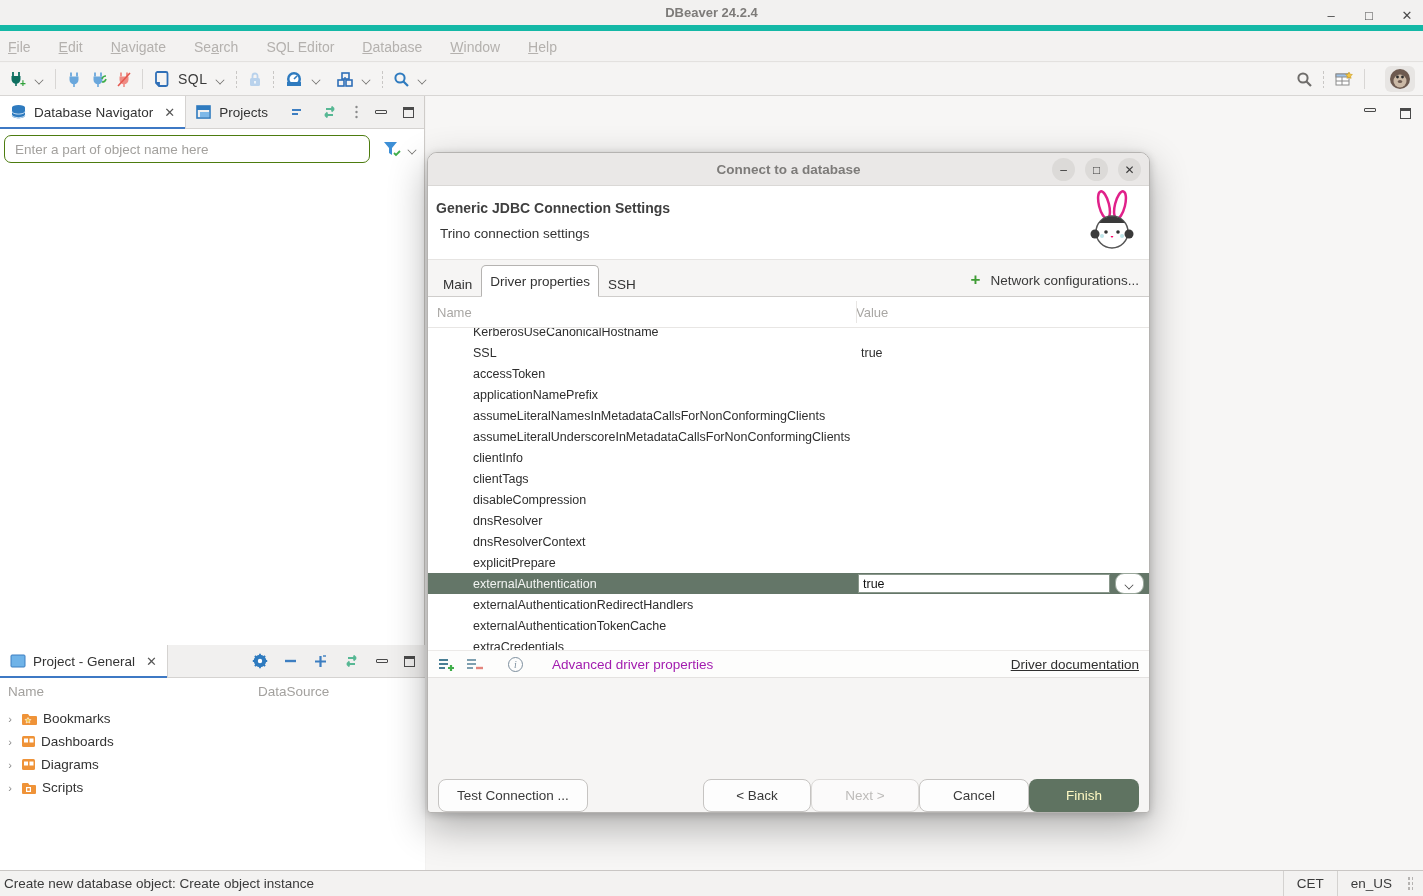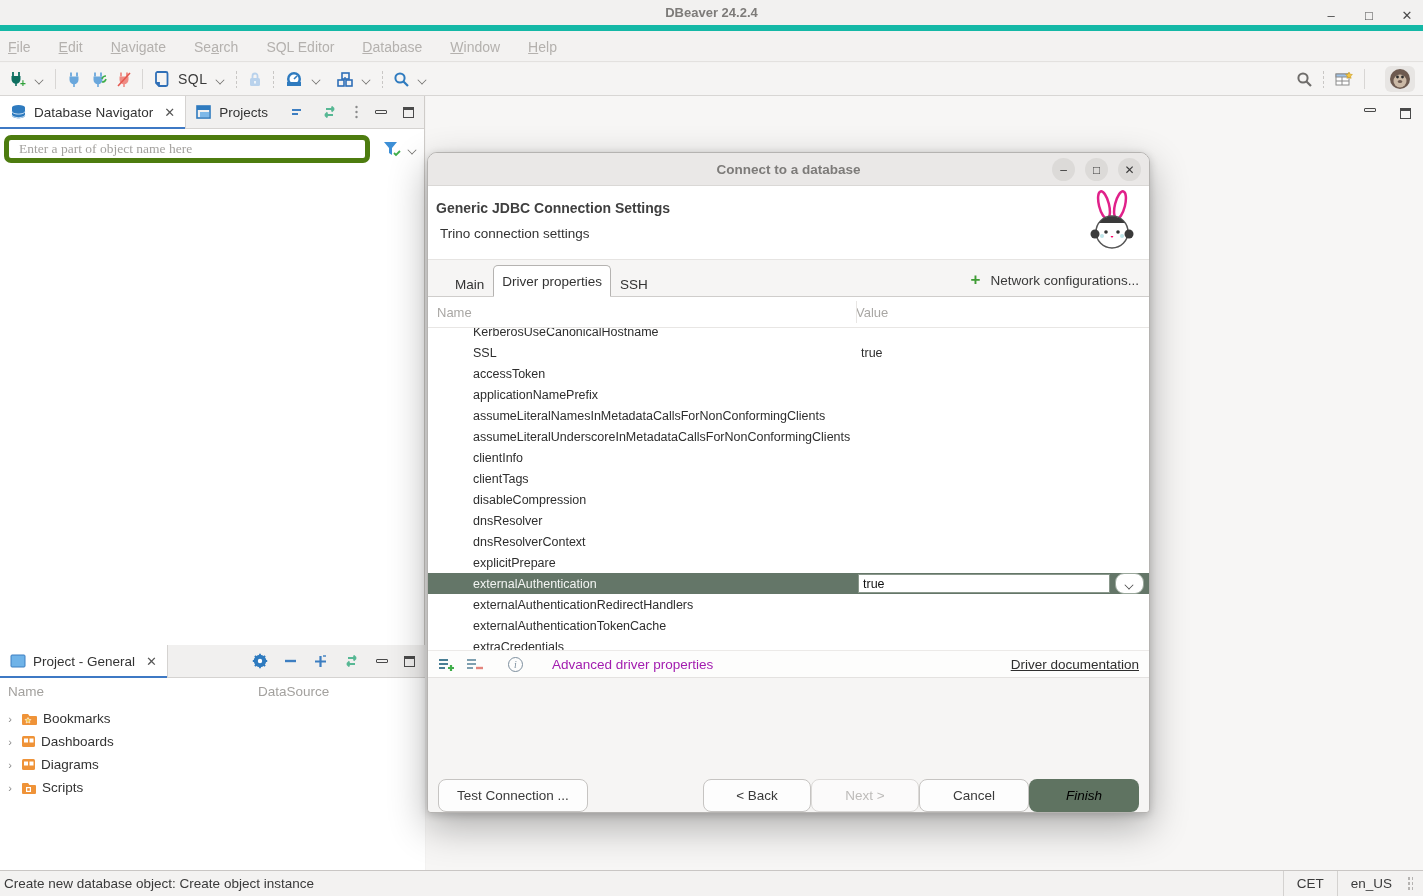"Enter a part of object" .filter-input { border: 5px solid #4d7c0f -> 1px solid #4d7c0f; font-family: Liberation Serif, serif -> Liberation Sans, sans-serif }
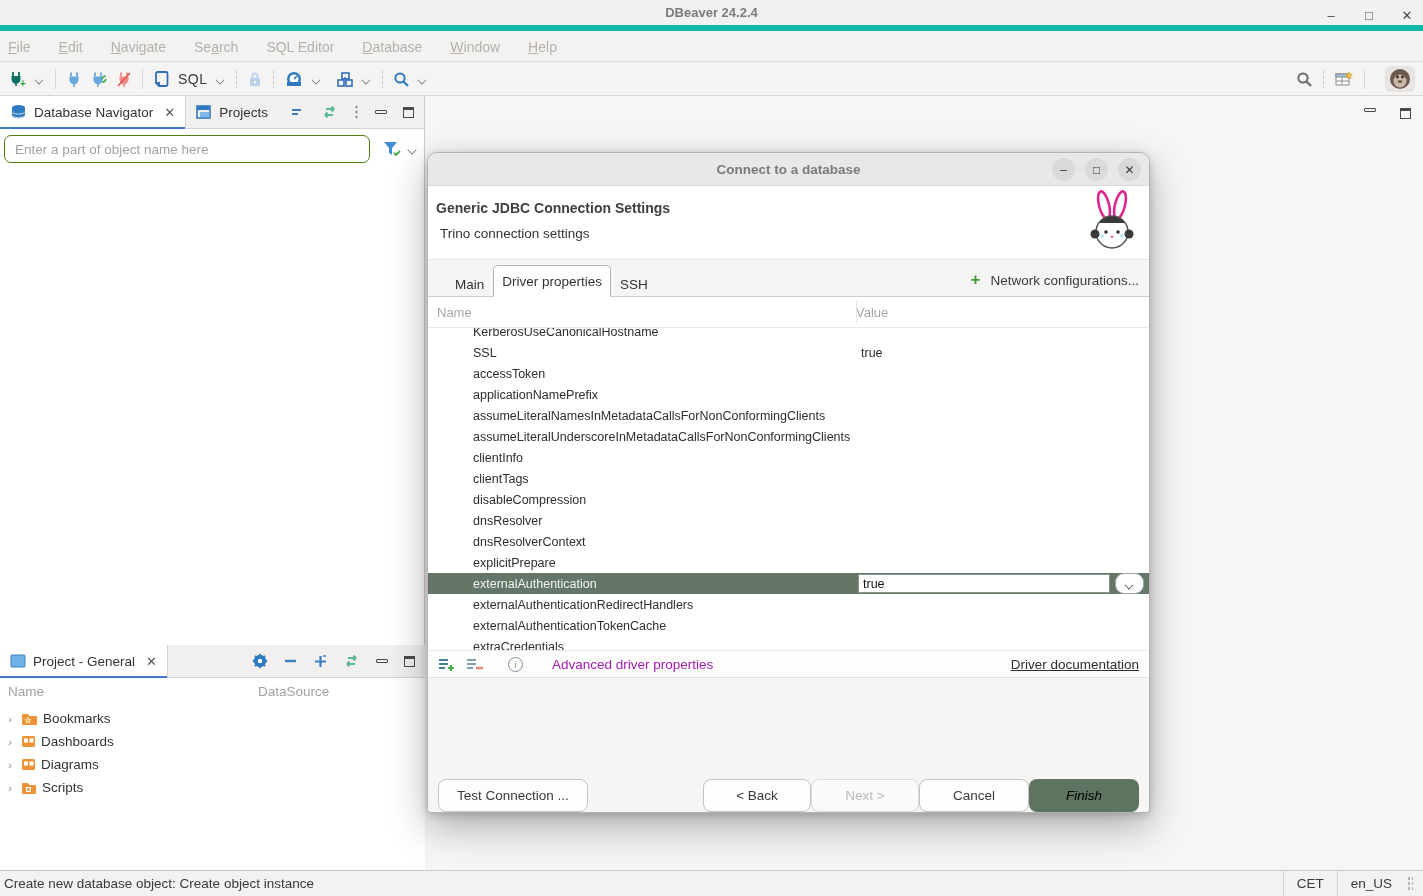"Main" .dlg-tabs { padding-left: 18px -> 6px }
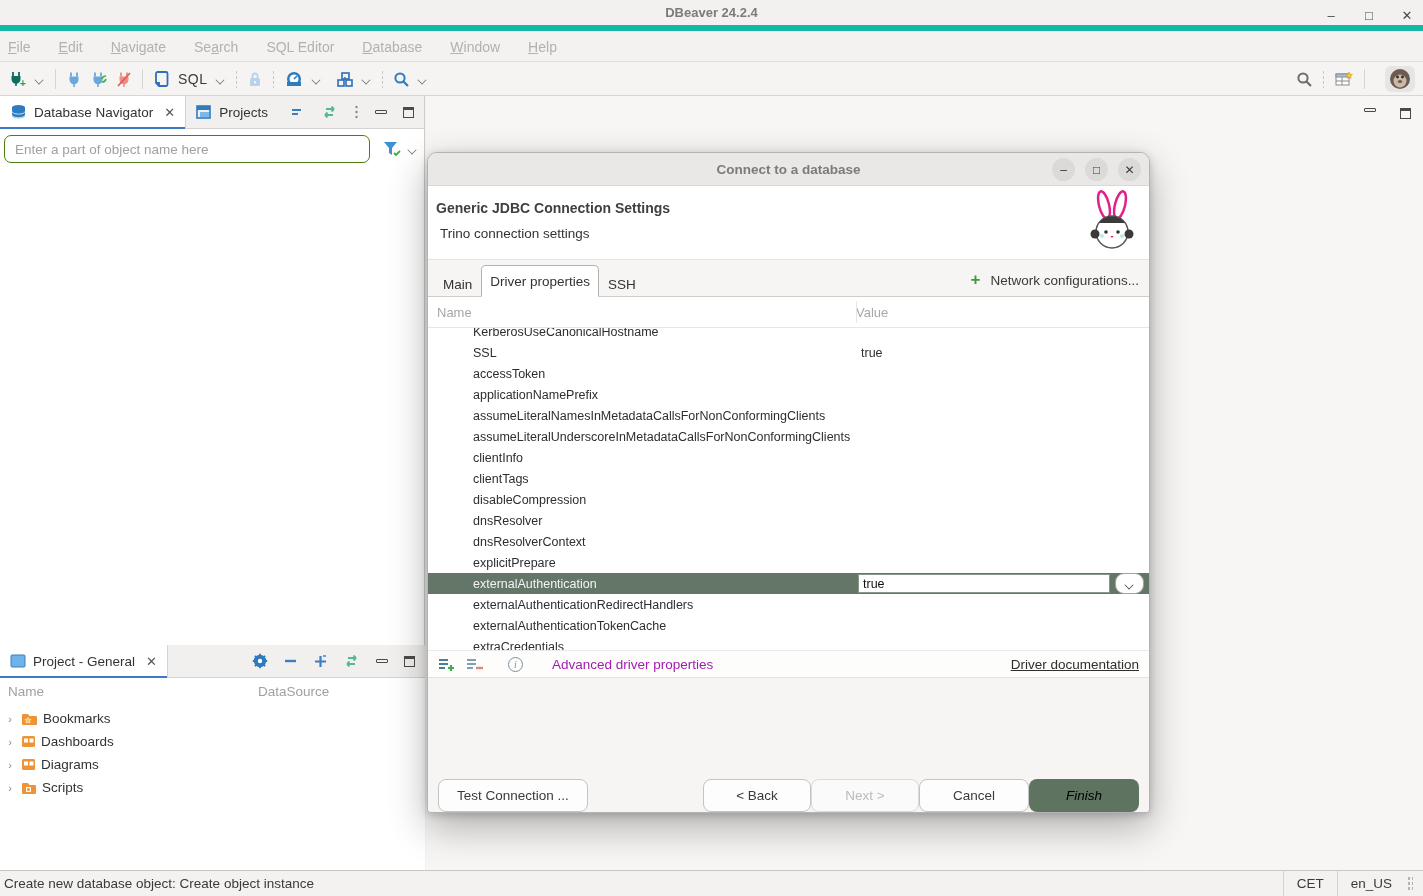"Finish" .btn.primary { color: #000000 -> #fef9c3; font-style: italic -> none }
